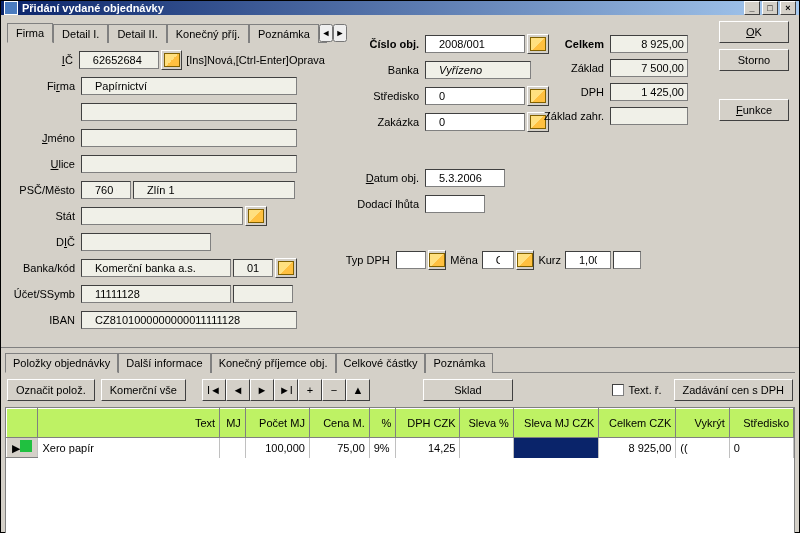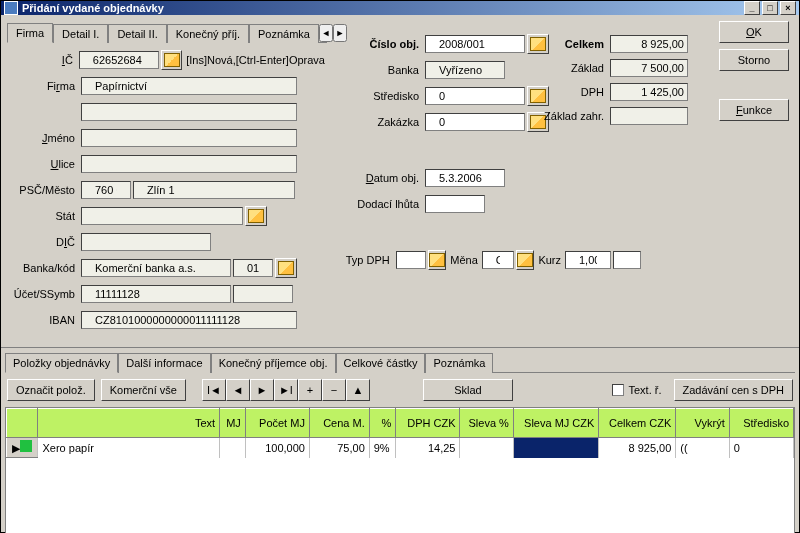"Vyřízeno" input.form-input { font-style: none -> italic; width: 80px -> 106px }
